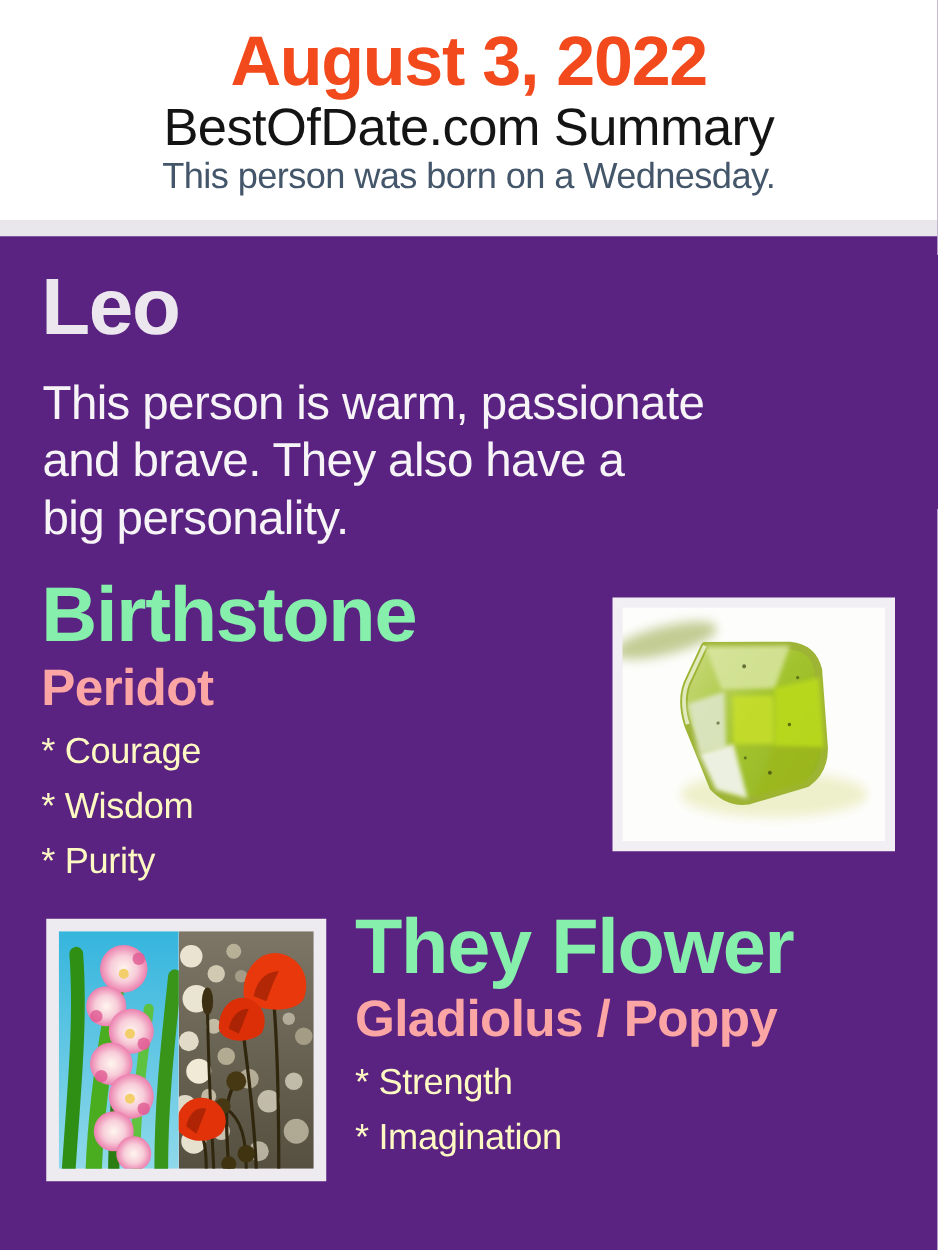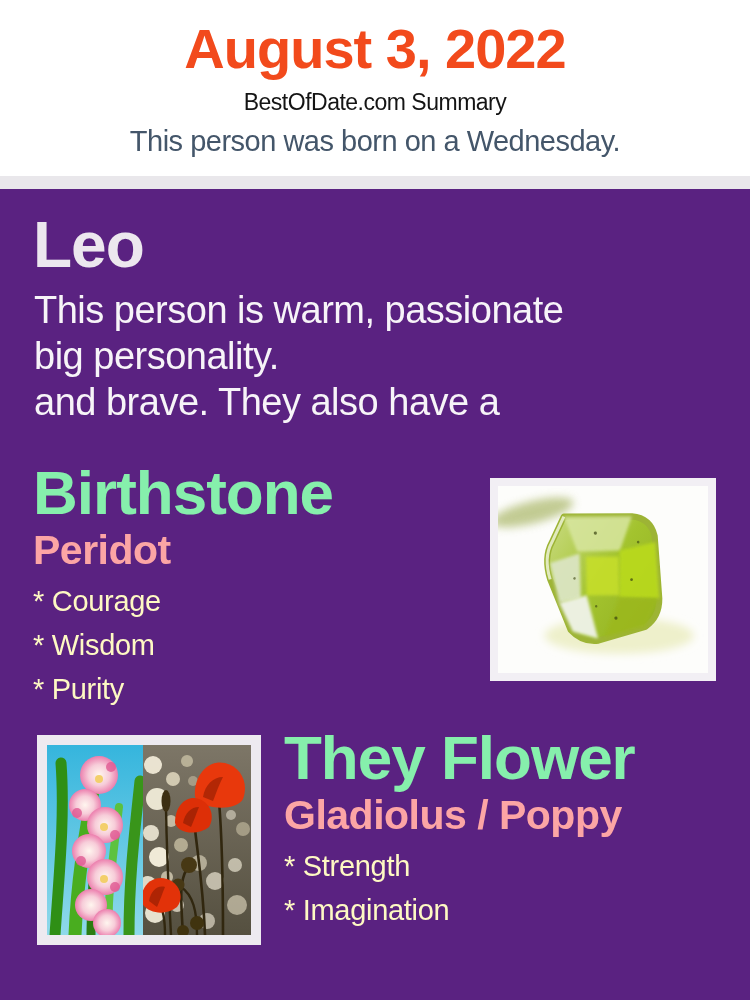"BestOfDate.com Summary" .site-summary { font-size: 23px -> 42px }
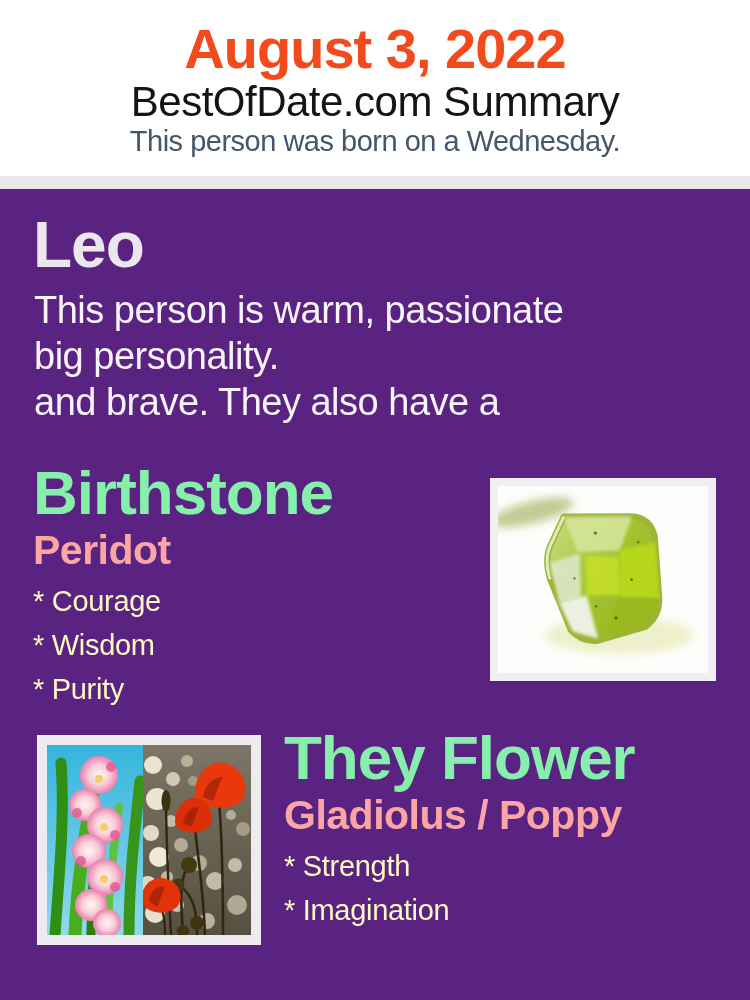"This person is warm, passionate" .zodiac-desc { top: 98px -> 111px }
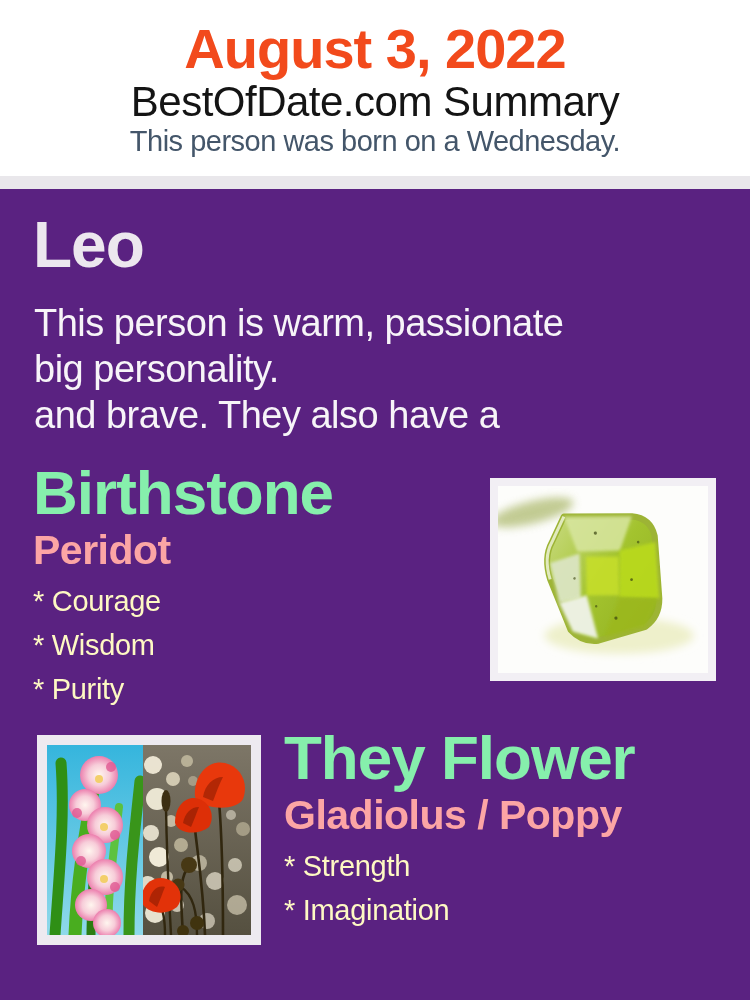"big personality." span { order: before "and brave. They also have" -> after "and brave. They also have" }
